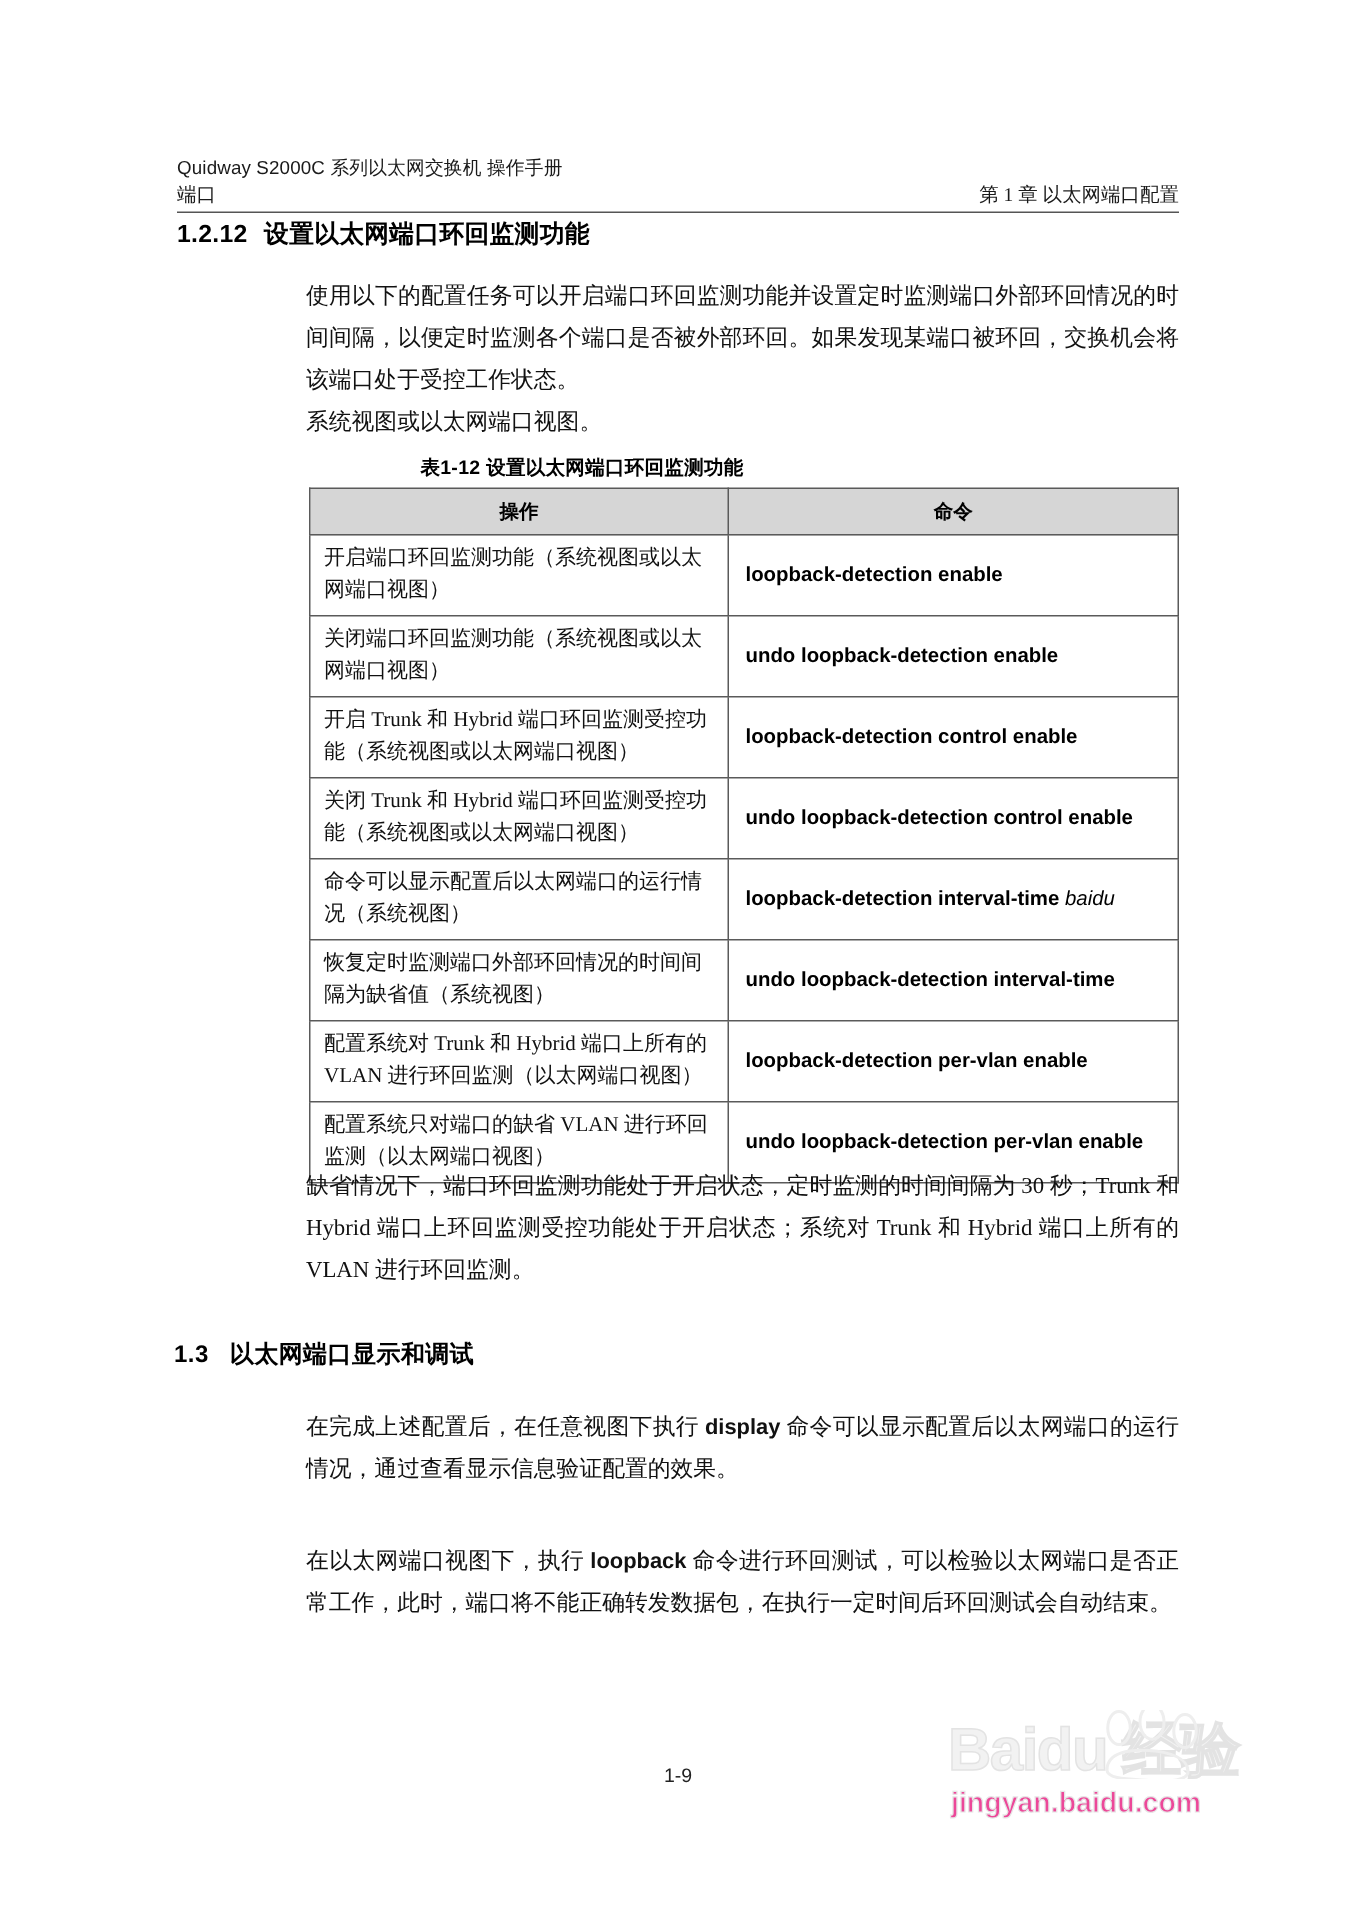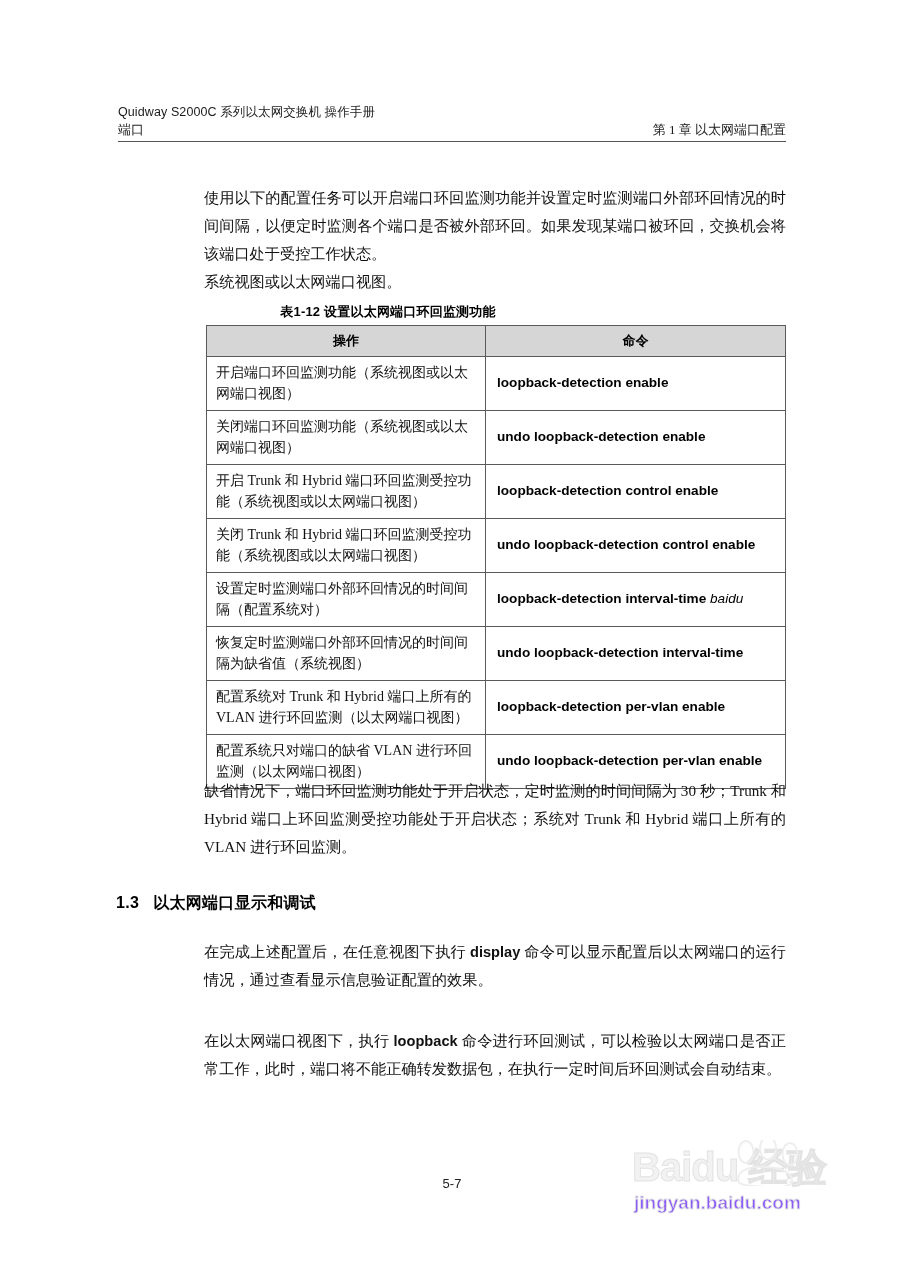"1.2.12 设置以太网端口环回监测功能" div.h3 { html: none -> <div> <span>1.2.12</span><span>设置以太网端口环回监测功能</span> </div> }
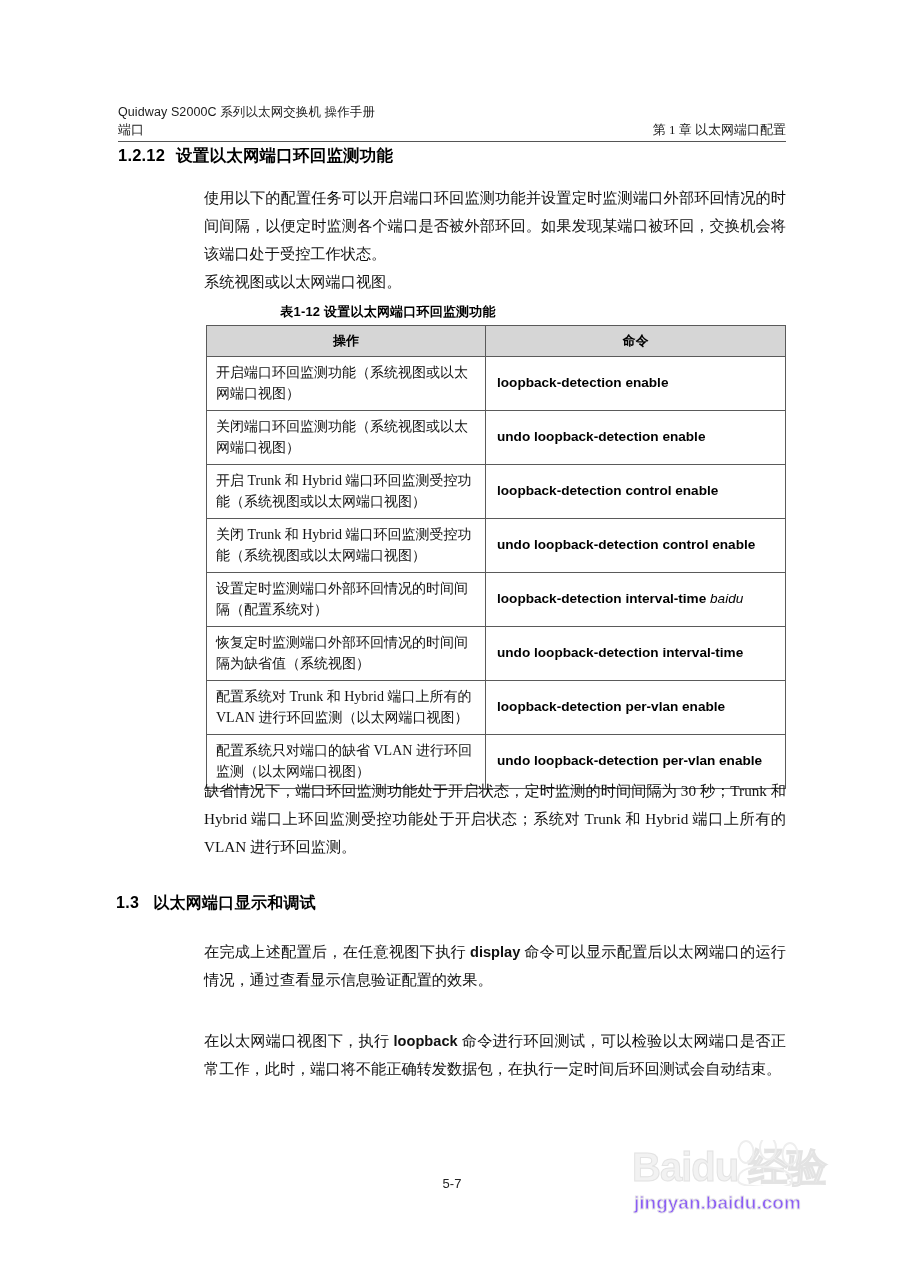"设置定时监测端口外部环回情况的时间间隔（配置系统对）" td.op { text: 设置定时监测端口外部环回情况的时间间隔（配置系统对 -> 命令可以显示配置后以太网端口的运行情况（系统视图 }
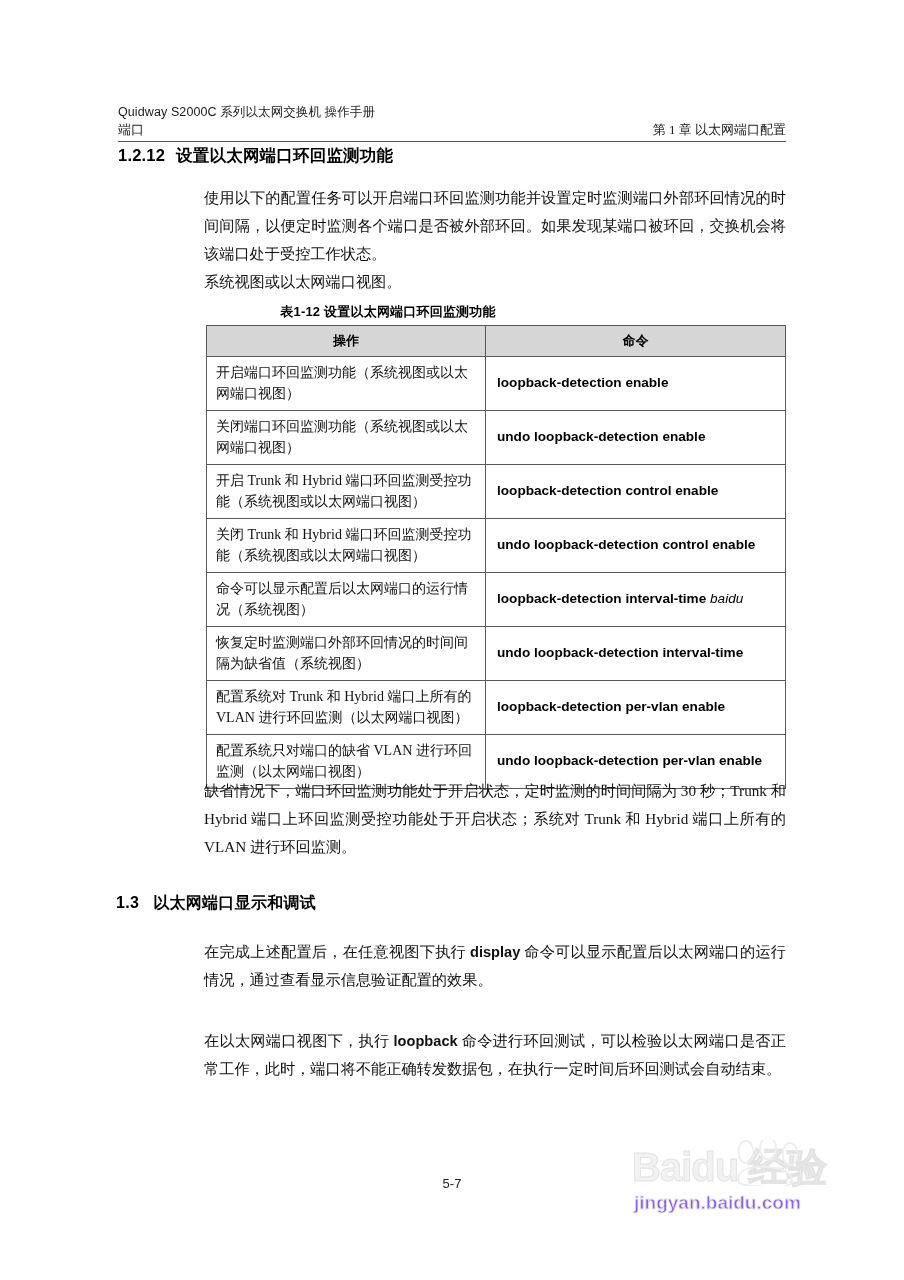"5-7" div.page-number { text: 5-7 -> 1-9 }
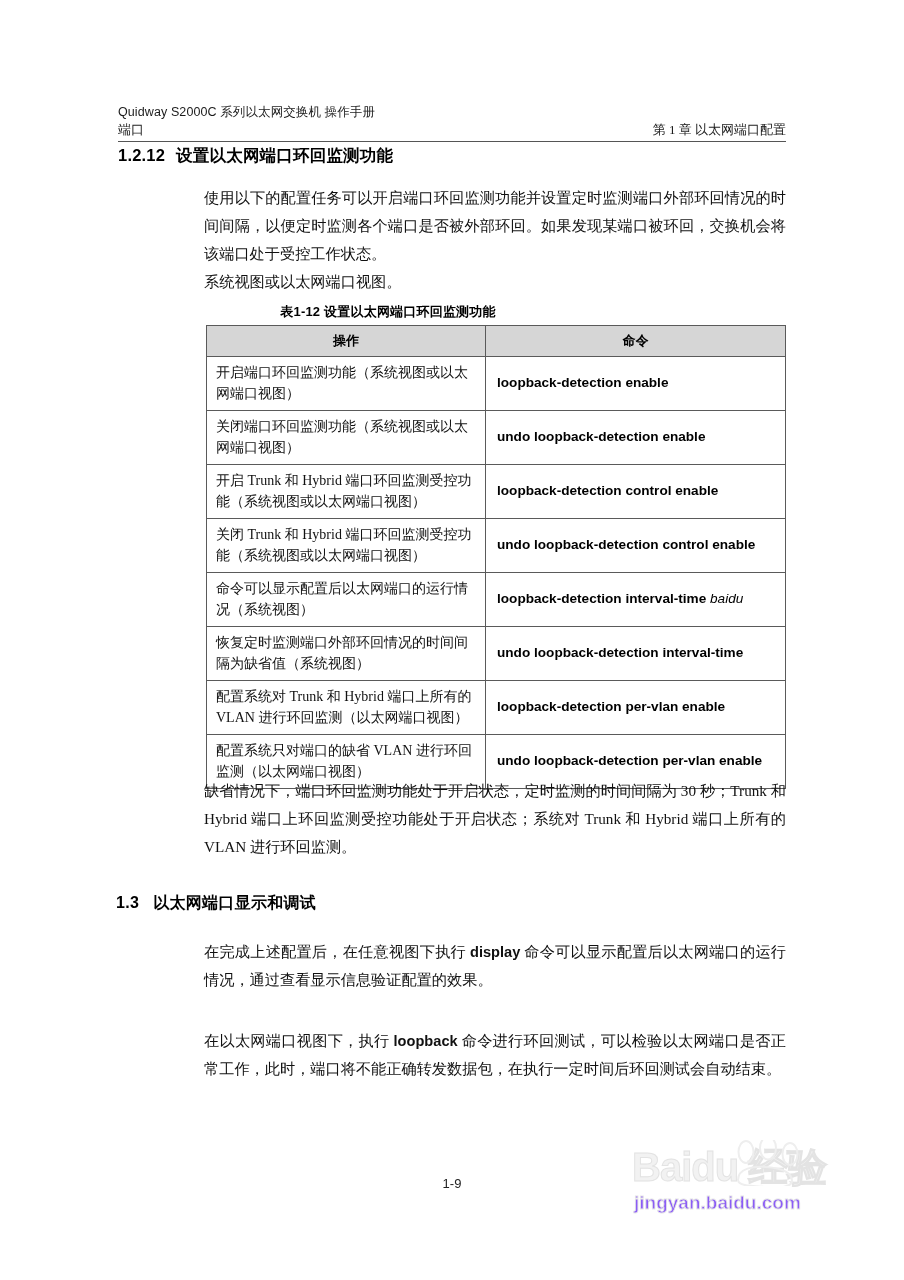"jingyan.baidu.com" .watermark .wm-sub { color: #8b5cf6 -> #ec4899 }
